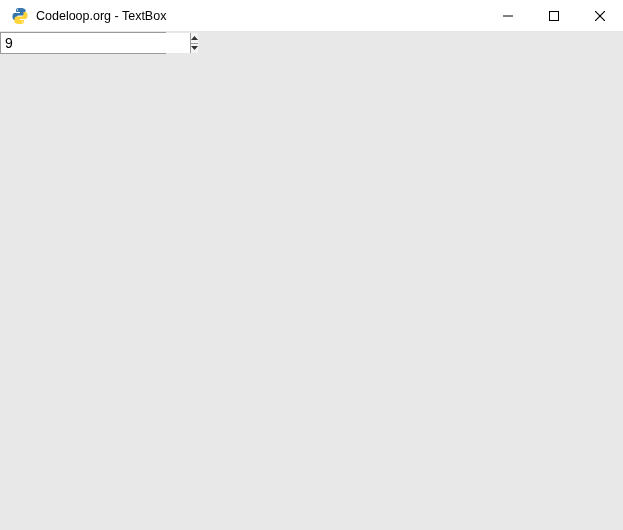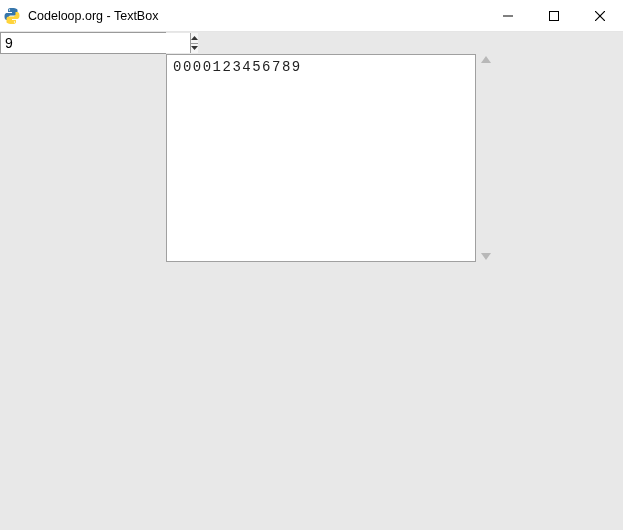"Codeloop.org - TextBox" .titlebar { padding-left: 4px -> 12px }
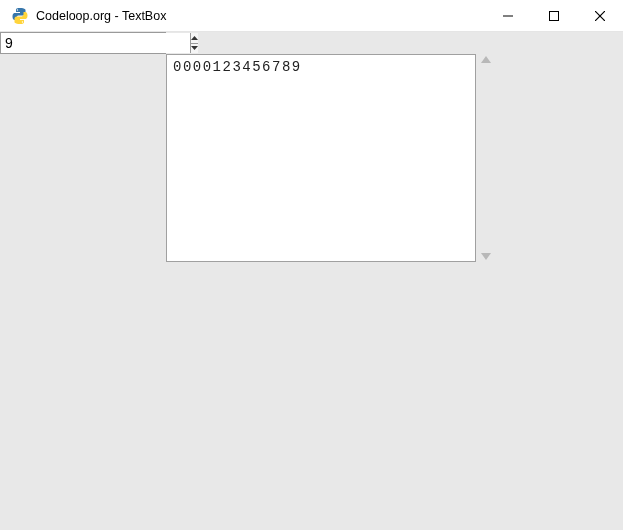"0000123456789" div.textbox-wrap { html: <div> <div>0000123456789</div> <div> <div></div> <div></div> </div> </div> -> none }
